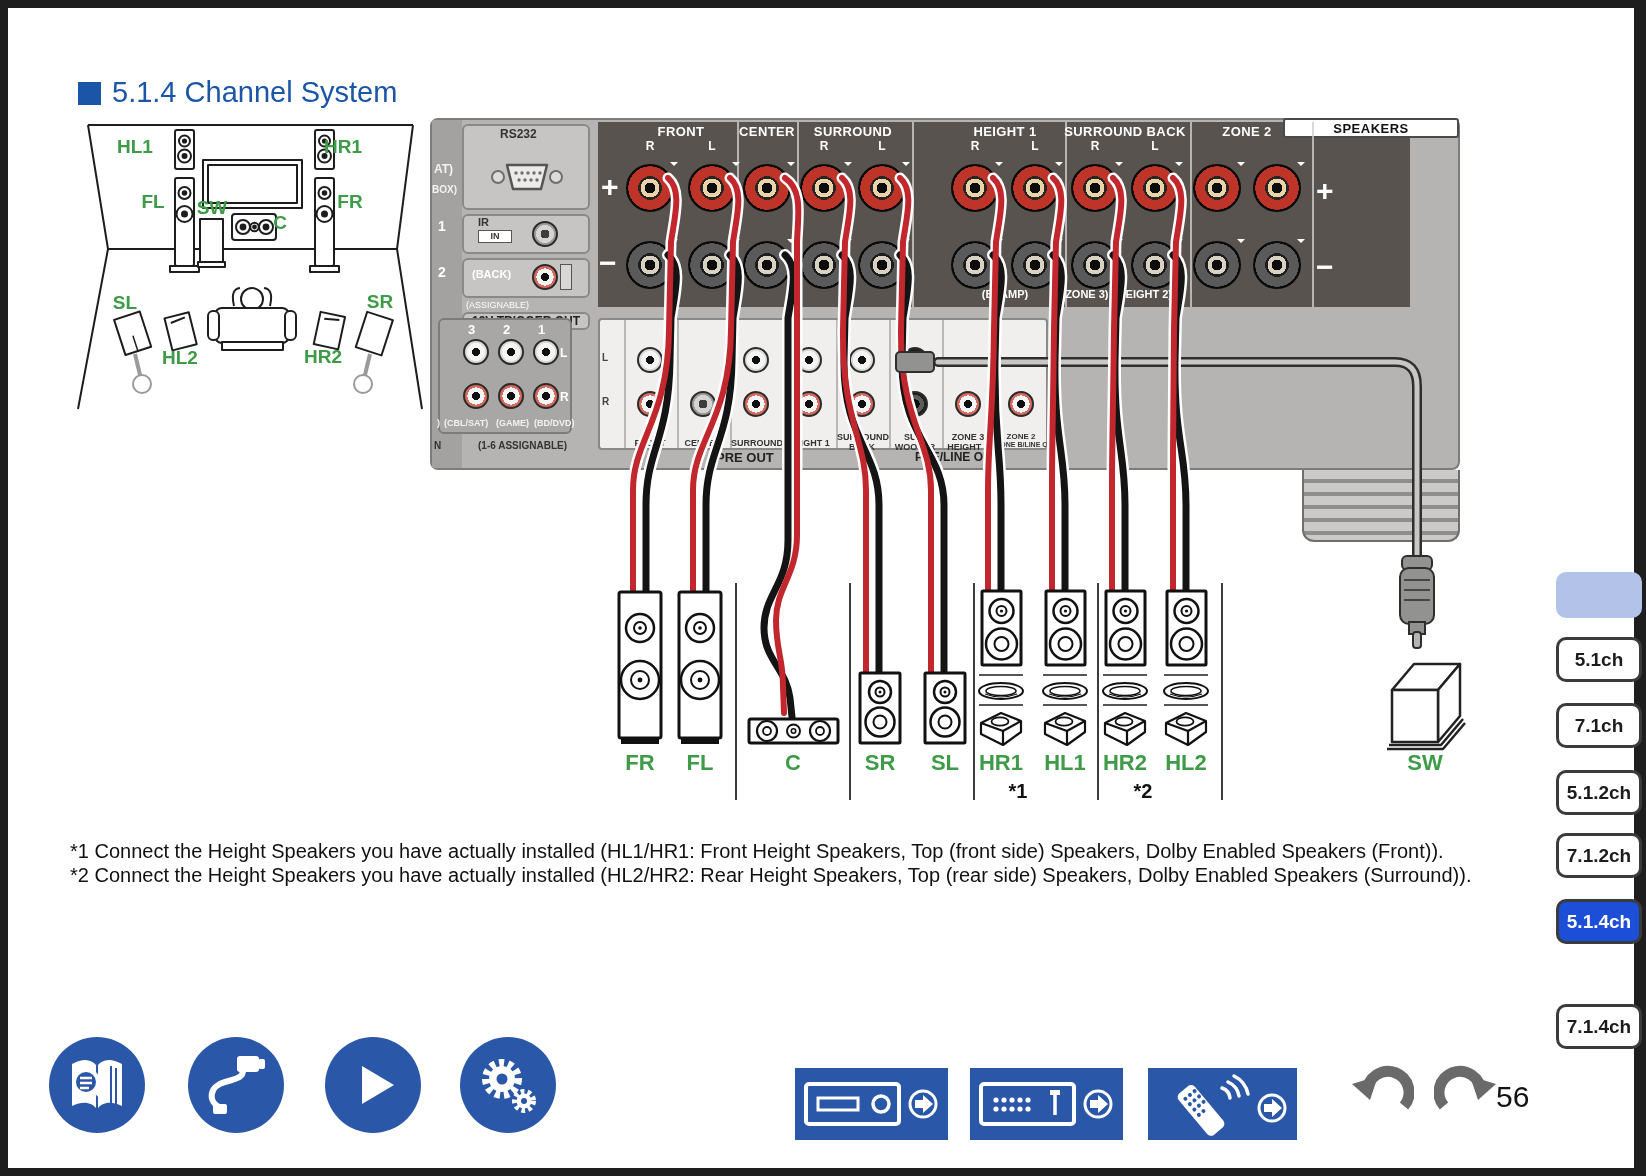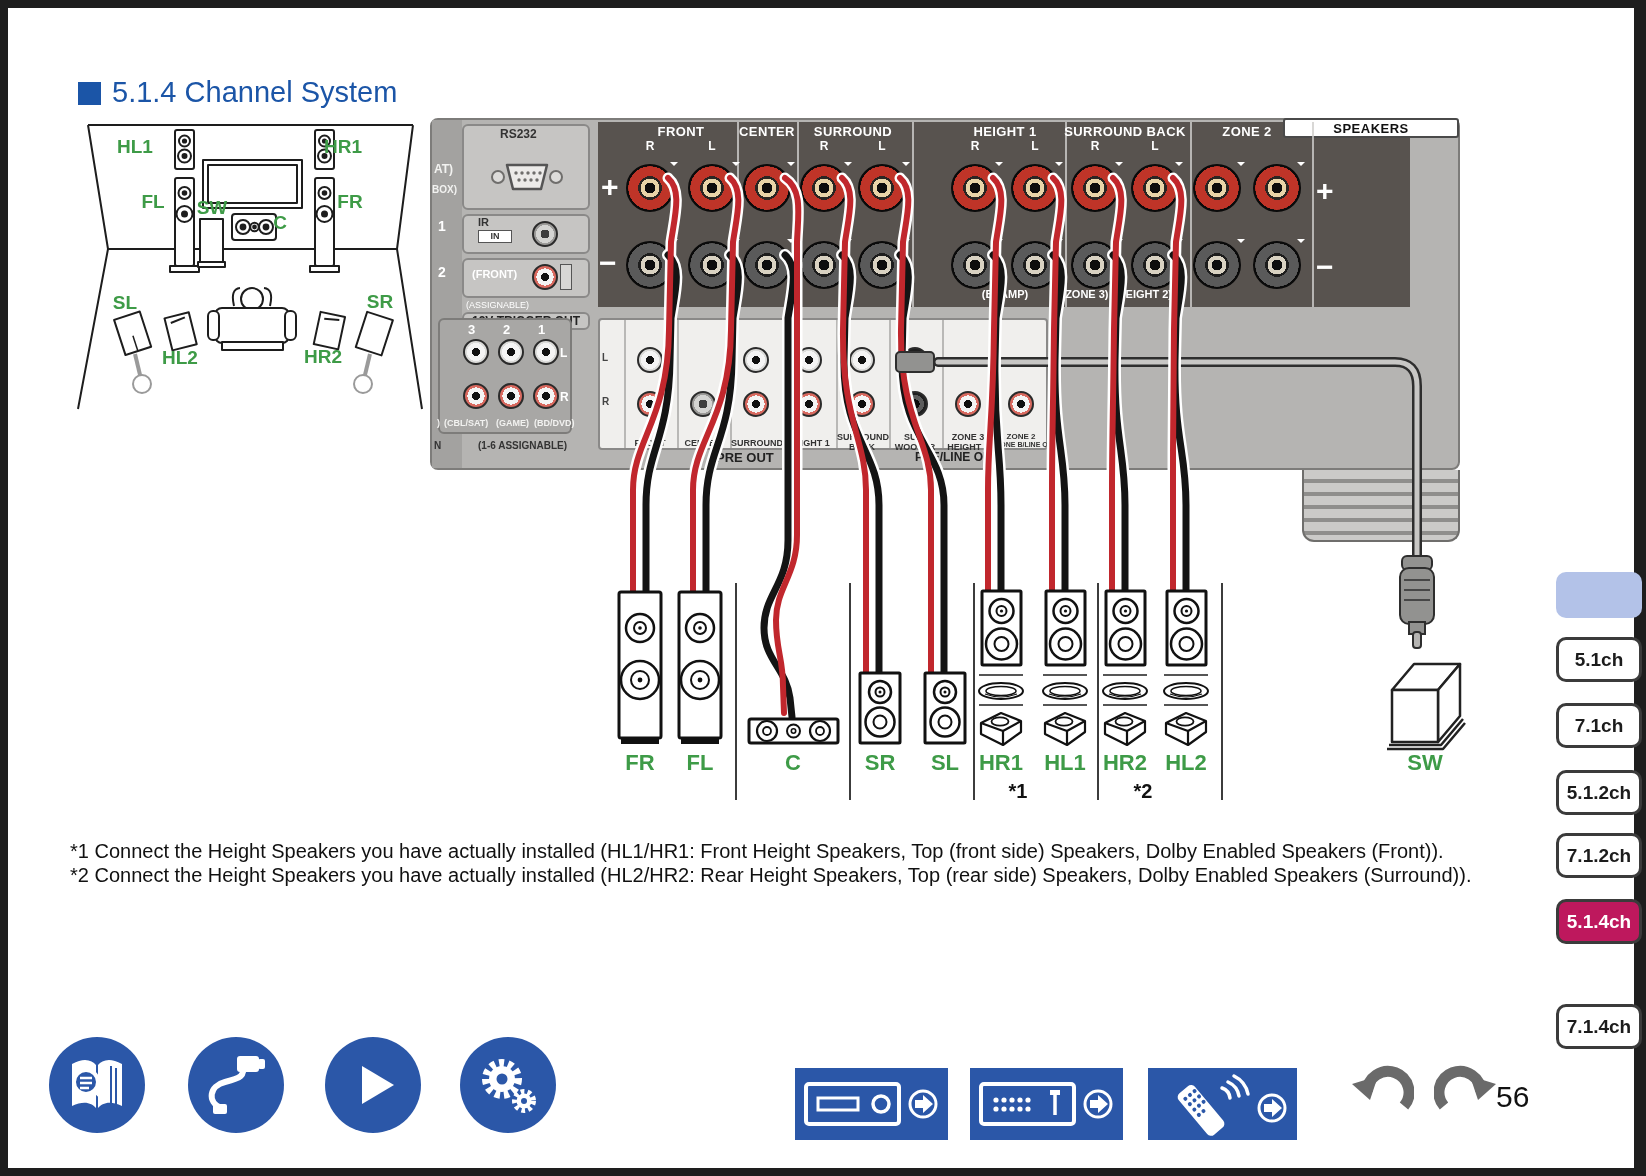"(FRONT)" div.abs { text: FRONT -> BACK }
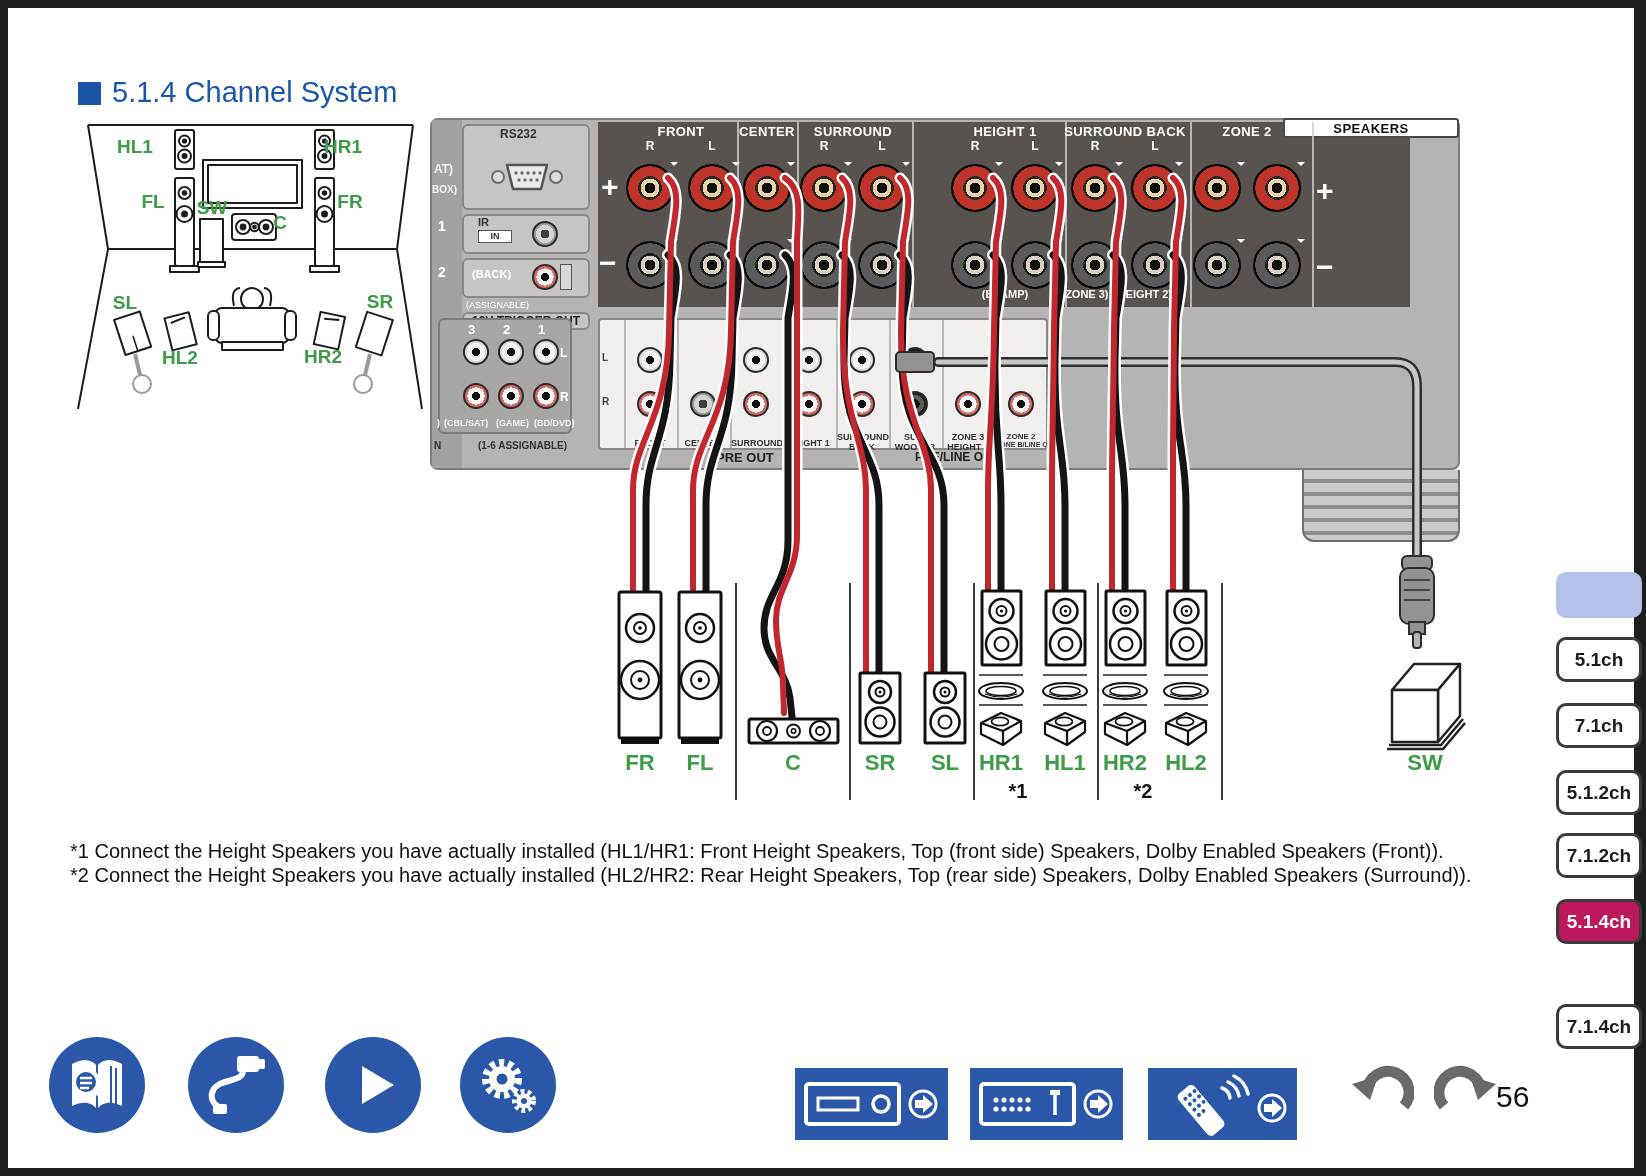"5.1.4ch" .tab.active { background: #be185d -> #1d4ed8 }
